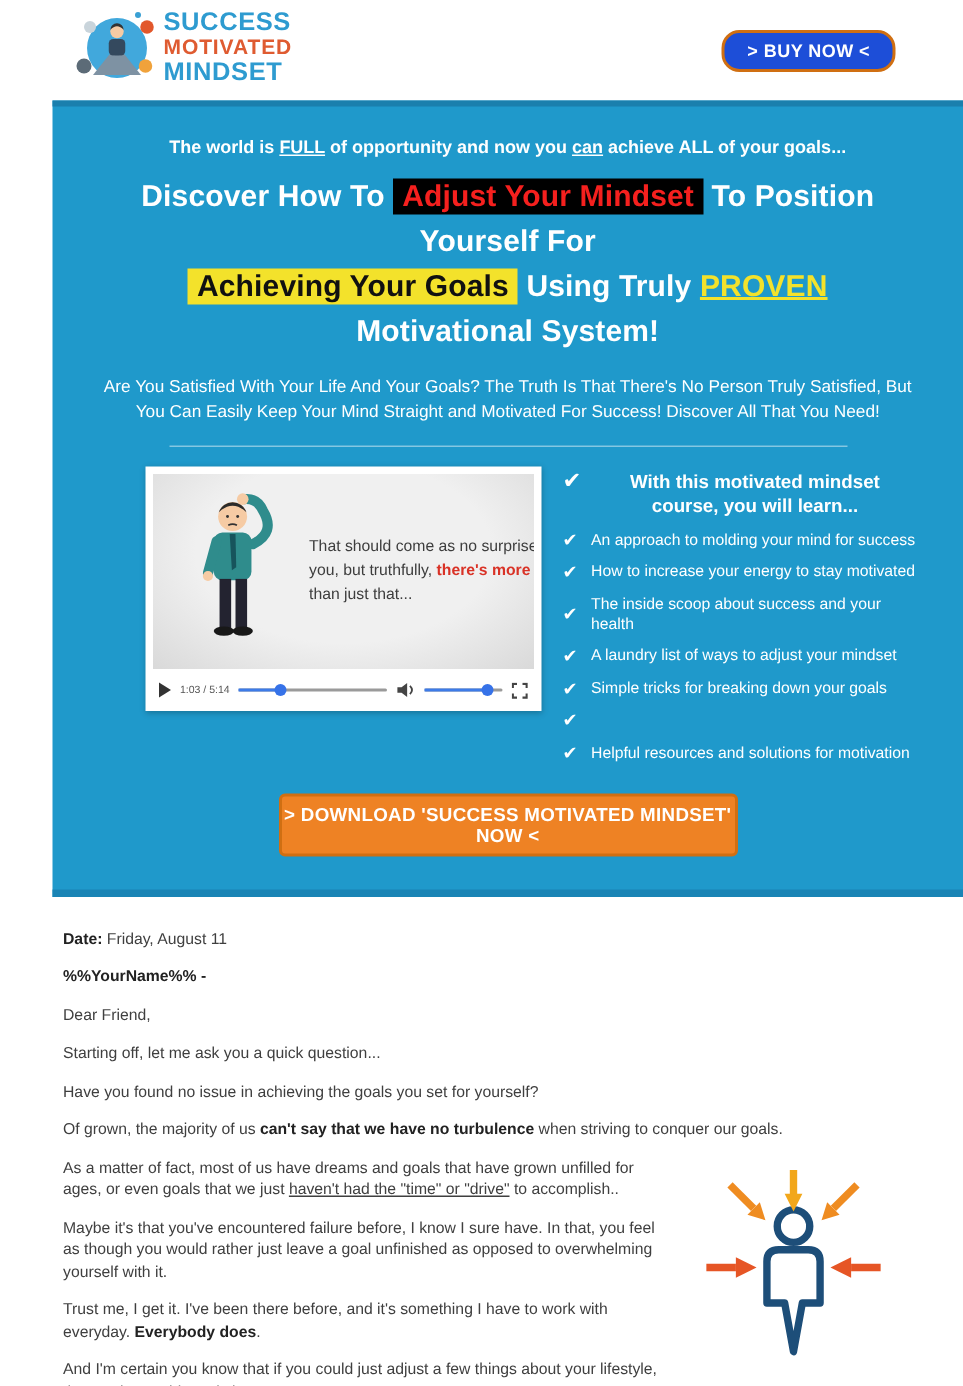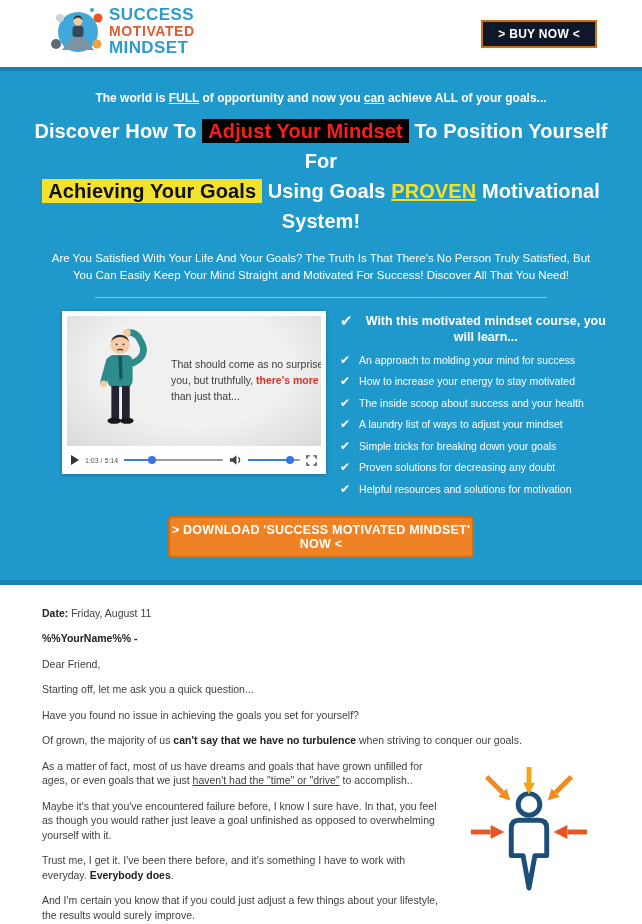"> BUY NOW <" .buy-btn { background: #0f172a -> #1d4ed8; border-radius: 0 -> 12px }
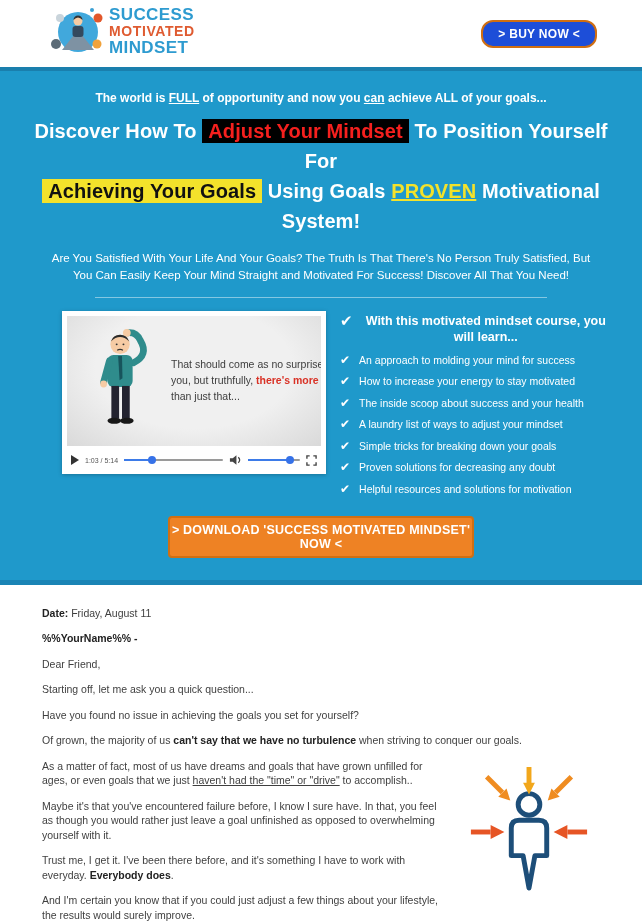"The world is FULL of" .hero { margin-left: none -> 35px }
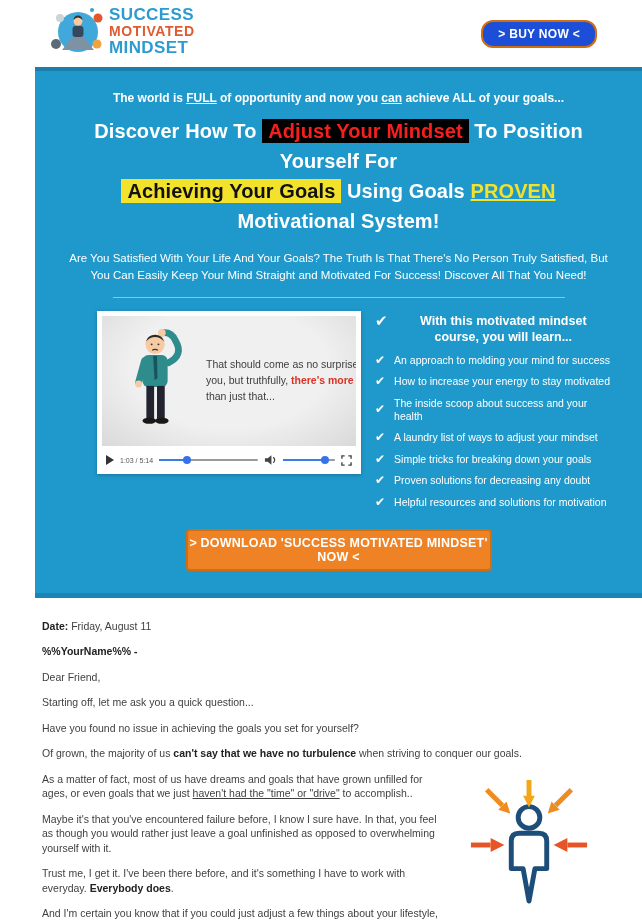"Using Goals" span { text: Goals -> Truly }
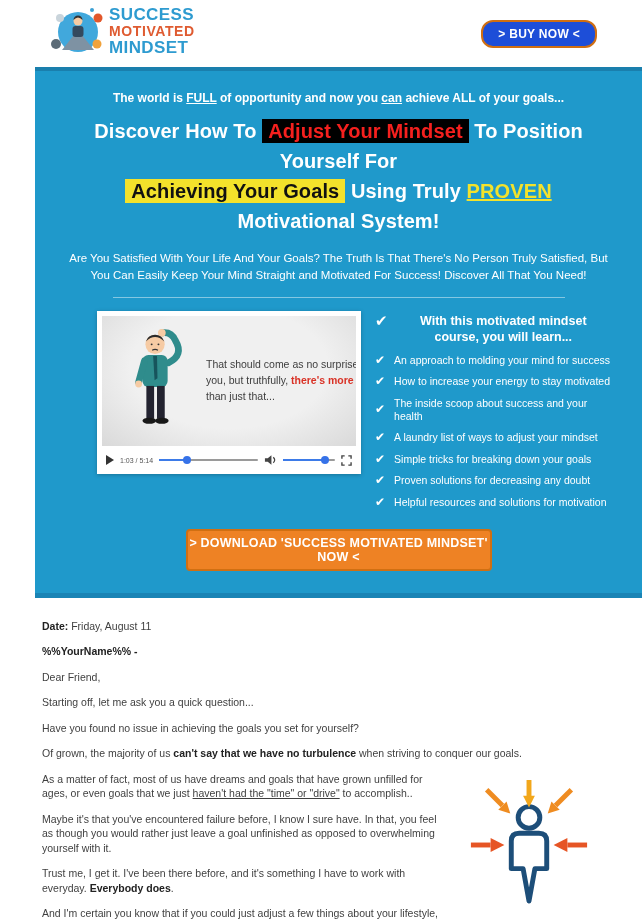"Proven solutions for decreasing any" span.chk-label { html: <span>Proven solutions for decreasing any doubt</span> -> none }
